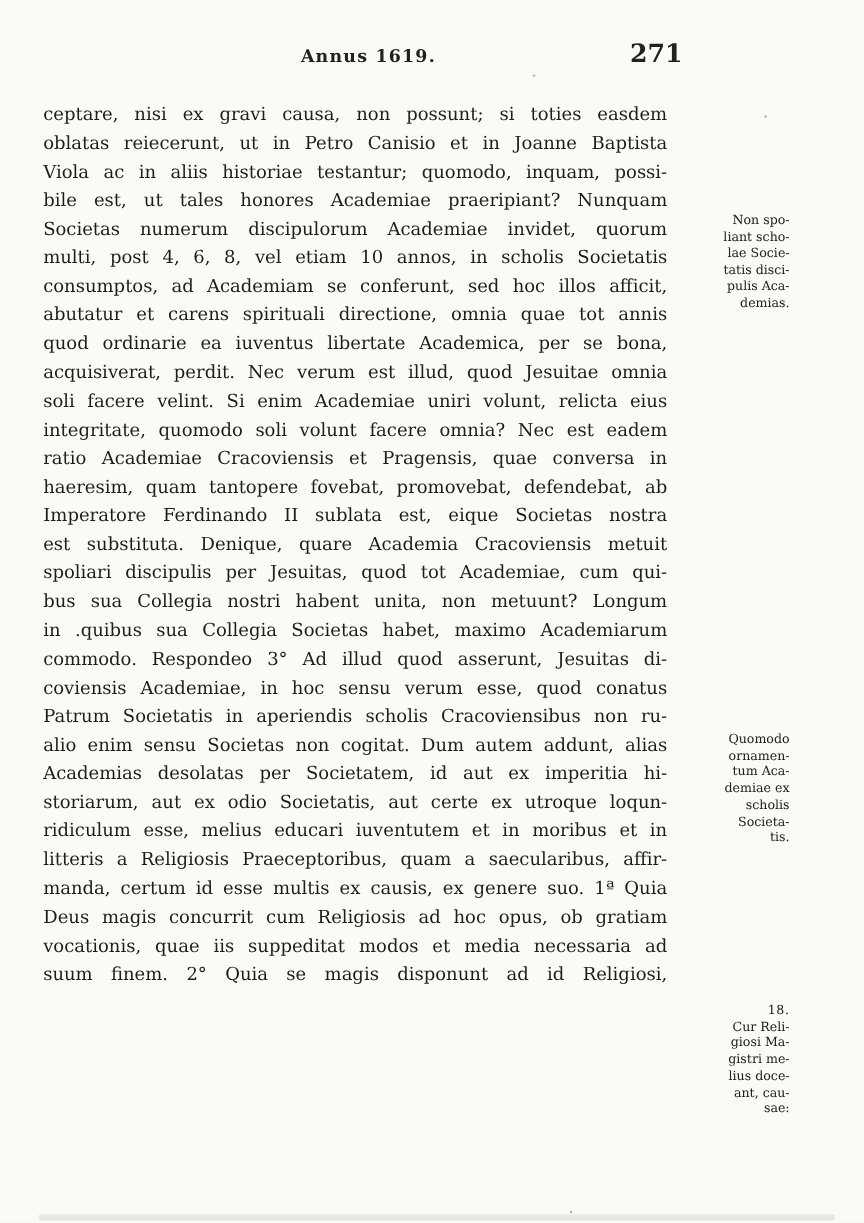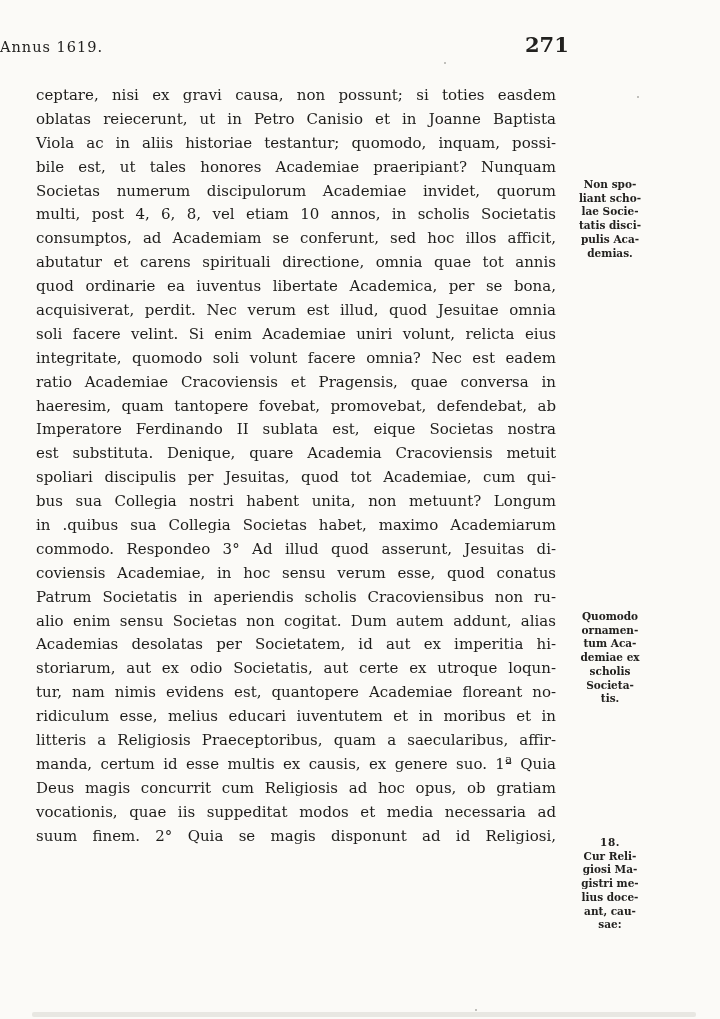"Annus 1619." .running-title { font-weight: 400 -> 700; left: 0 -> 10px; text-align: left -> center }
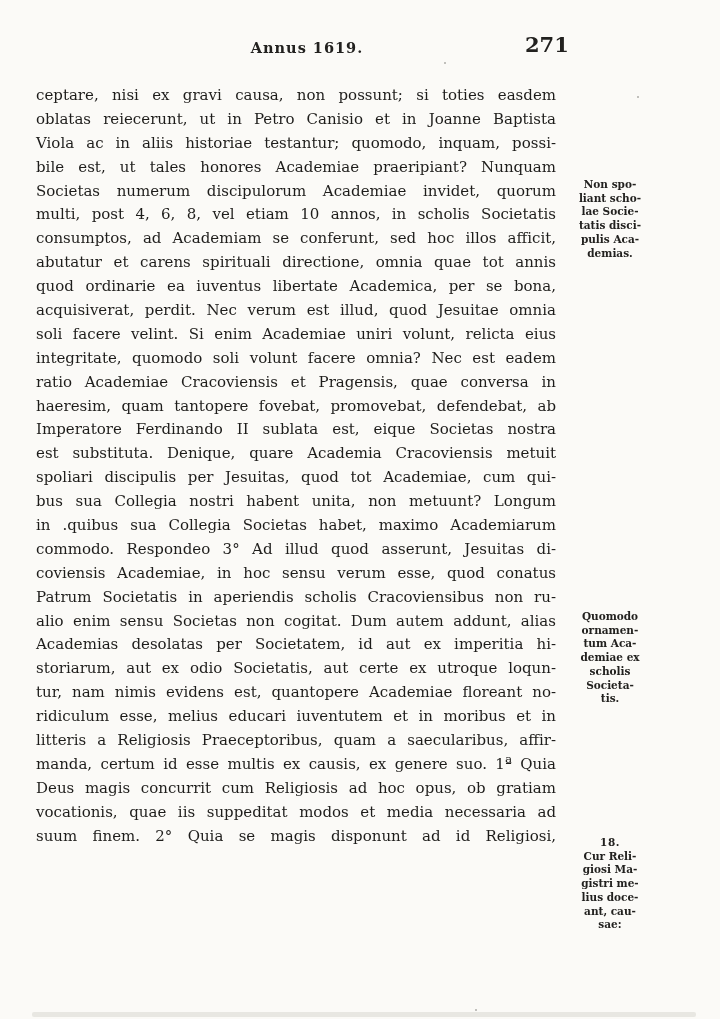"Non spo-" .note { font-weight: 700 -> 400; text-align: center -> right }
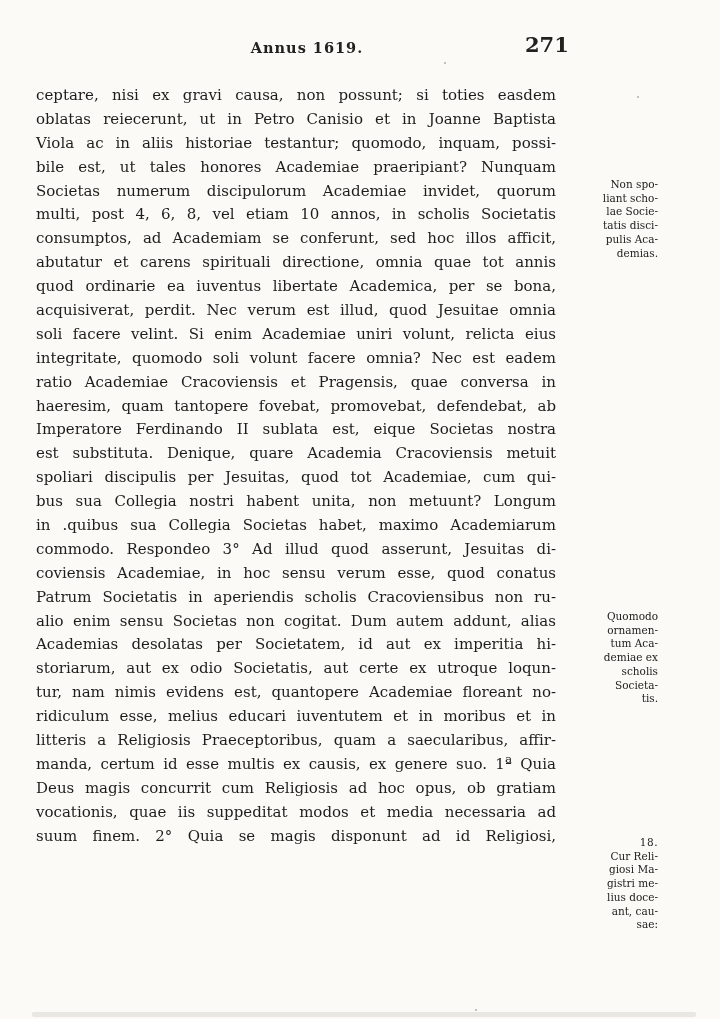"tur, nam nimis evidens est," div.line { html: <div>tur, nam nimis evidens est, quantopere Academiae floreant no-</div> -> none }
